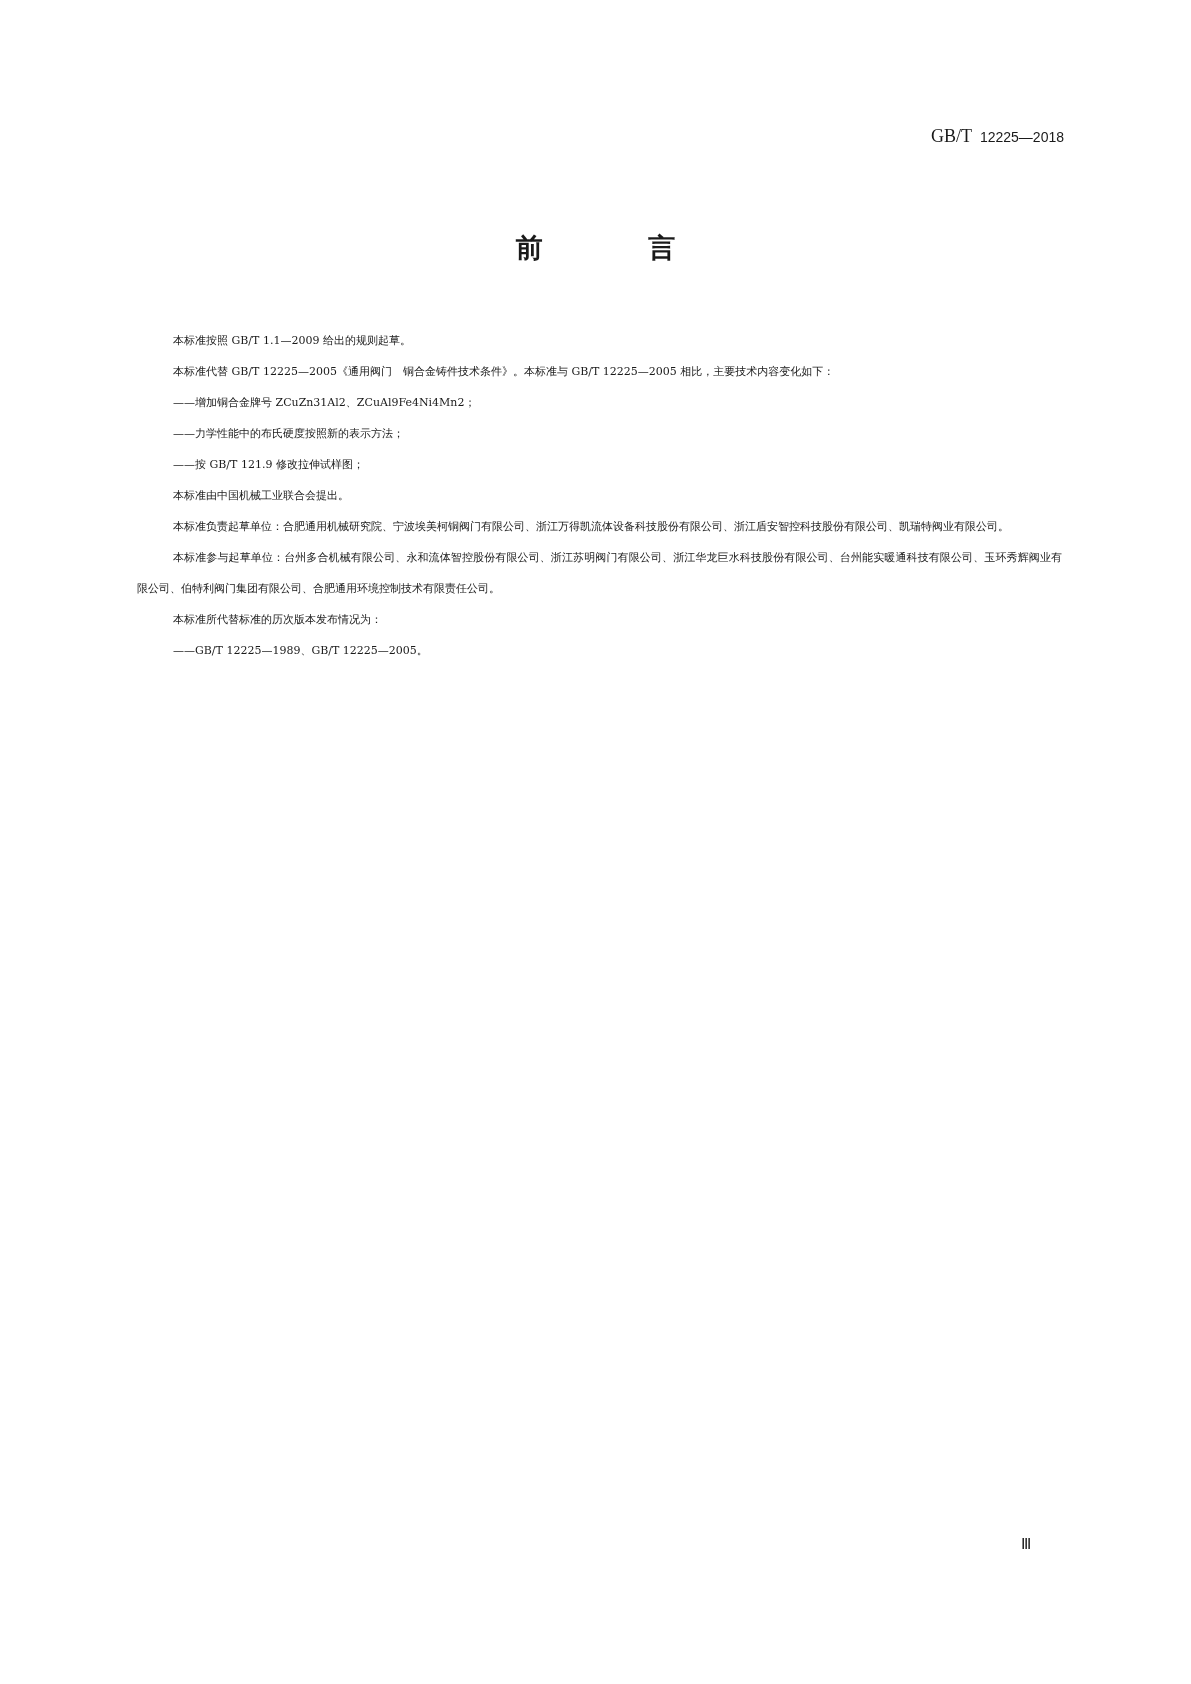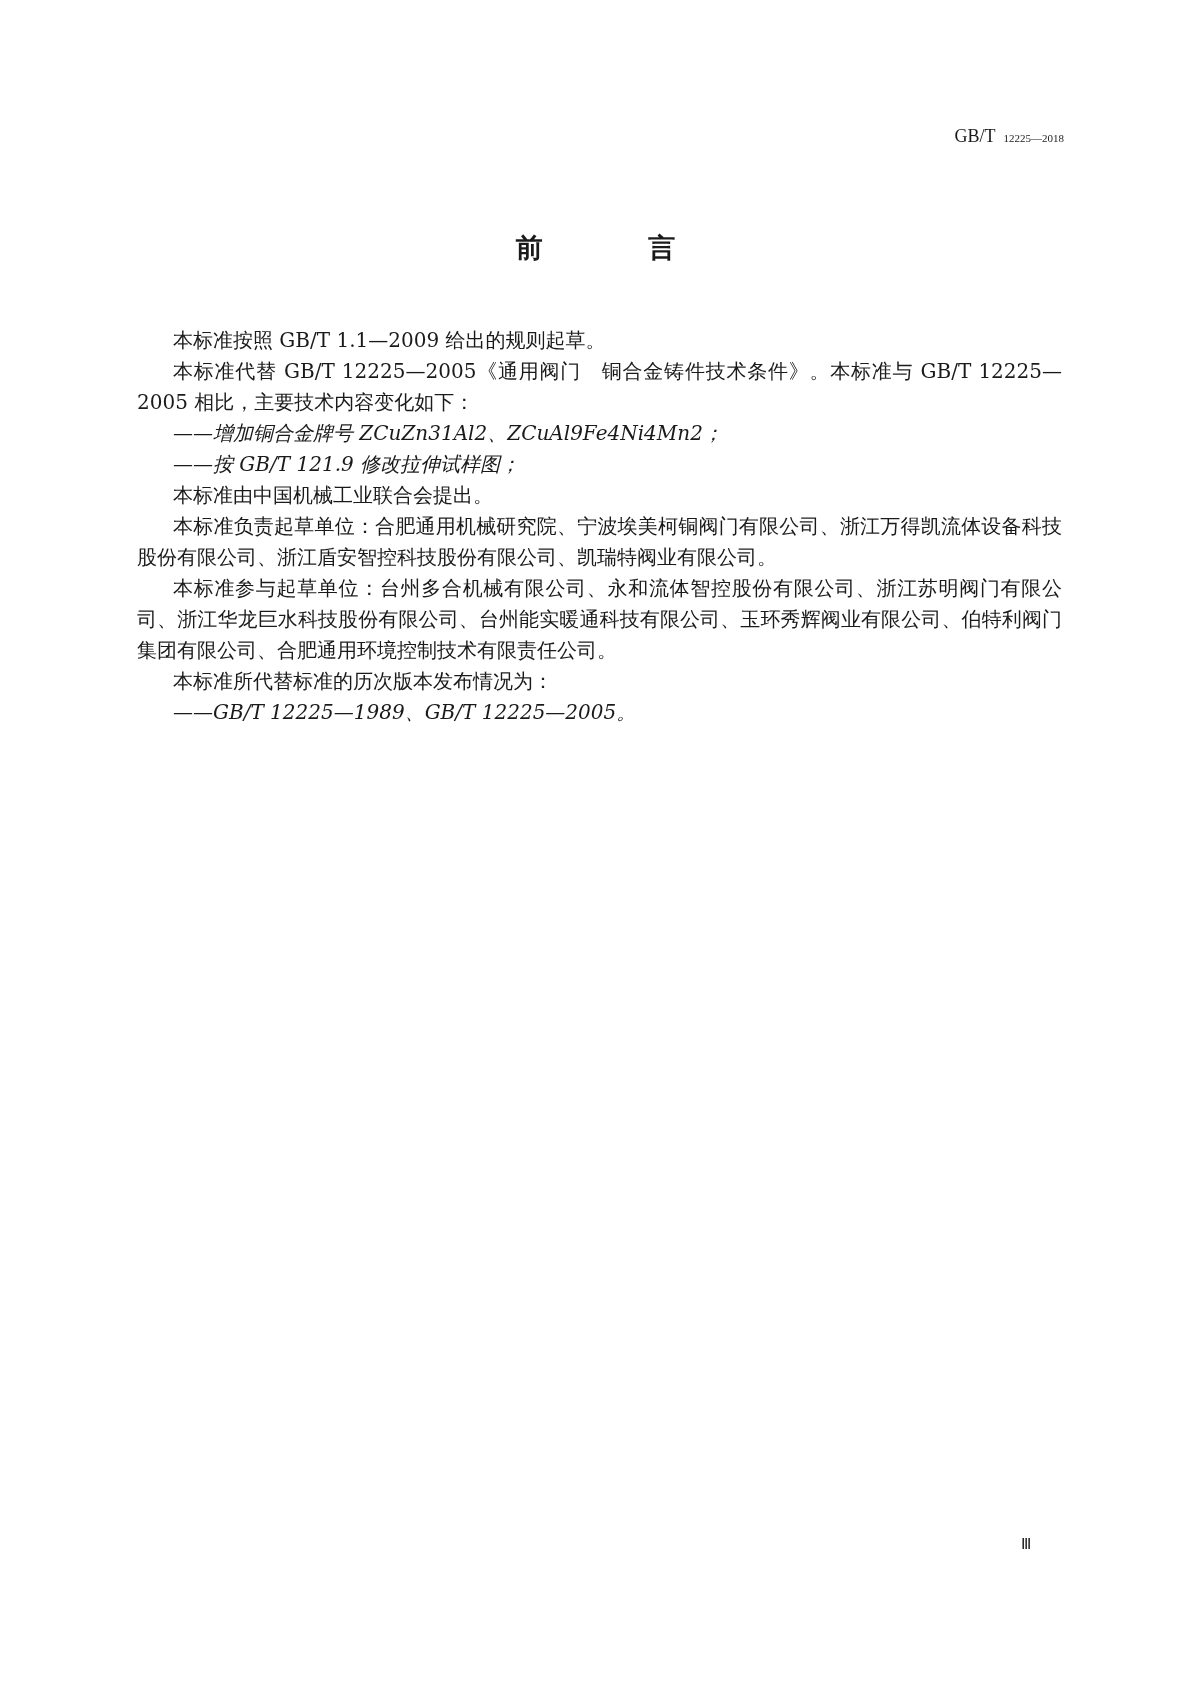"12225—2018" .header .num { font-family: Liberation Serif, serif -> Liberation Sans, sans-serif; font-size: 11px -> 14px }
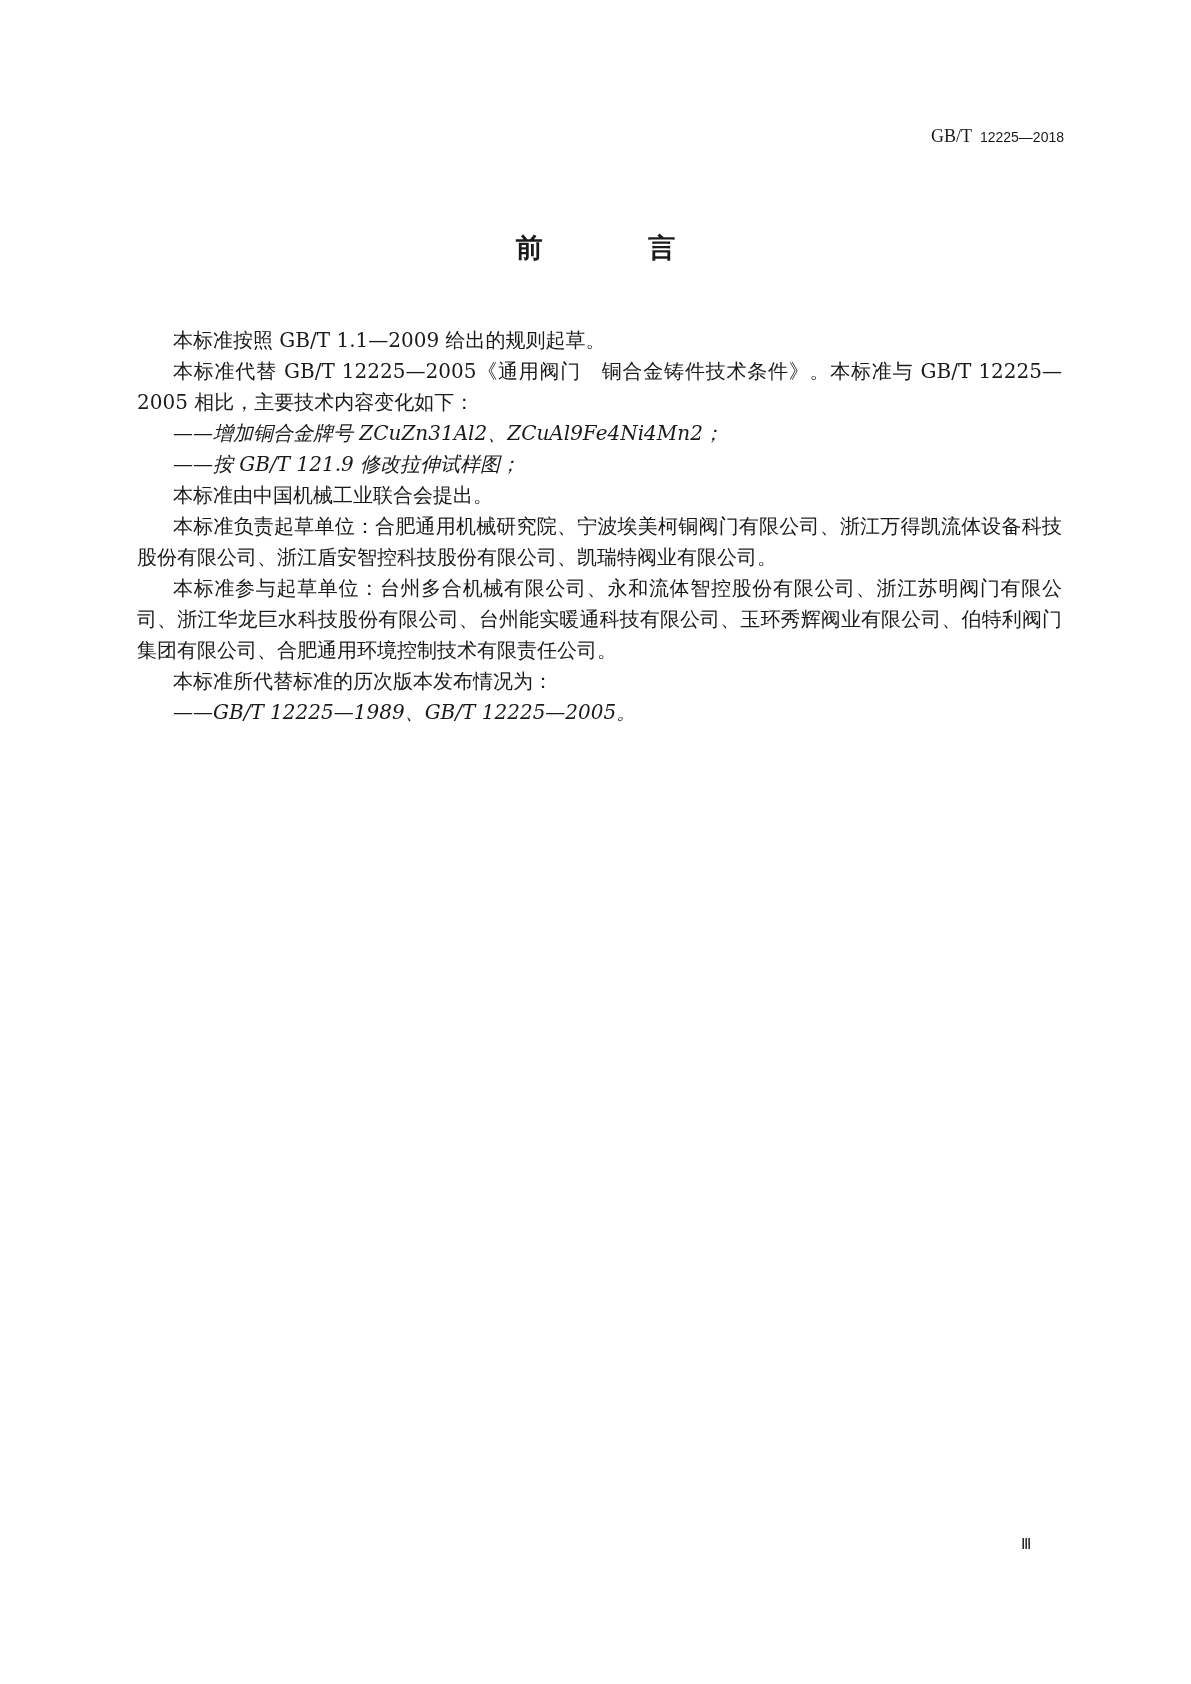"本标准按照 GB/T 1.1—2009 给出的规则起草。" .body { font-size: 20px -> 11px }
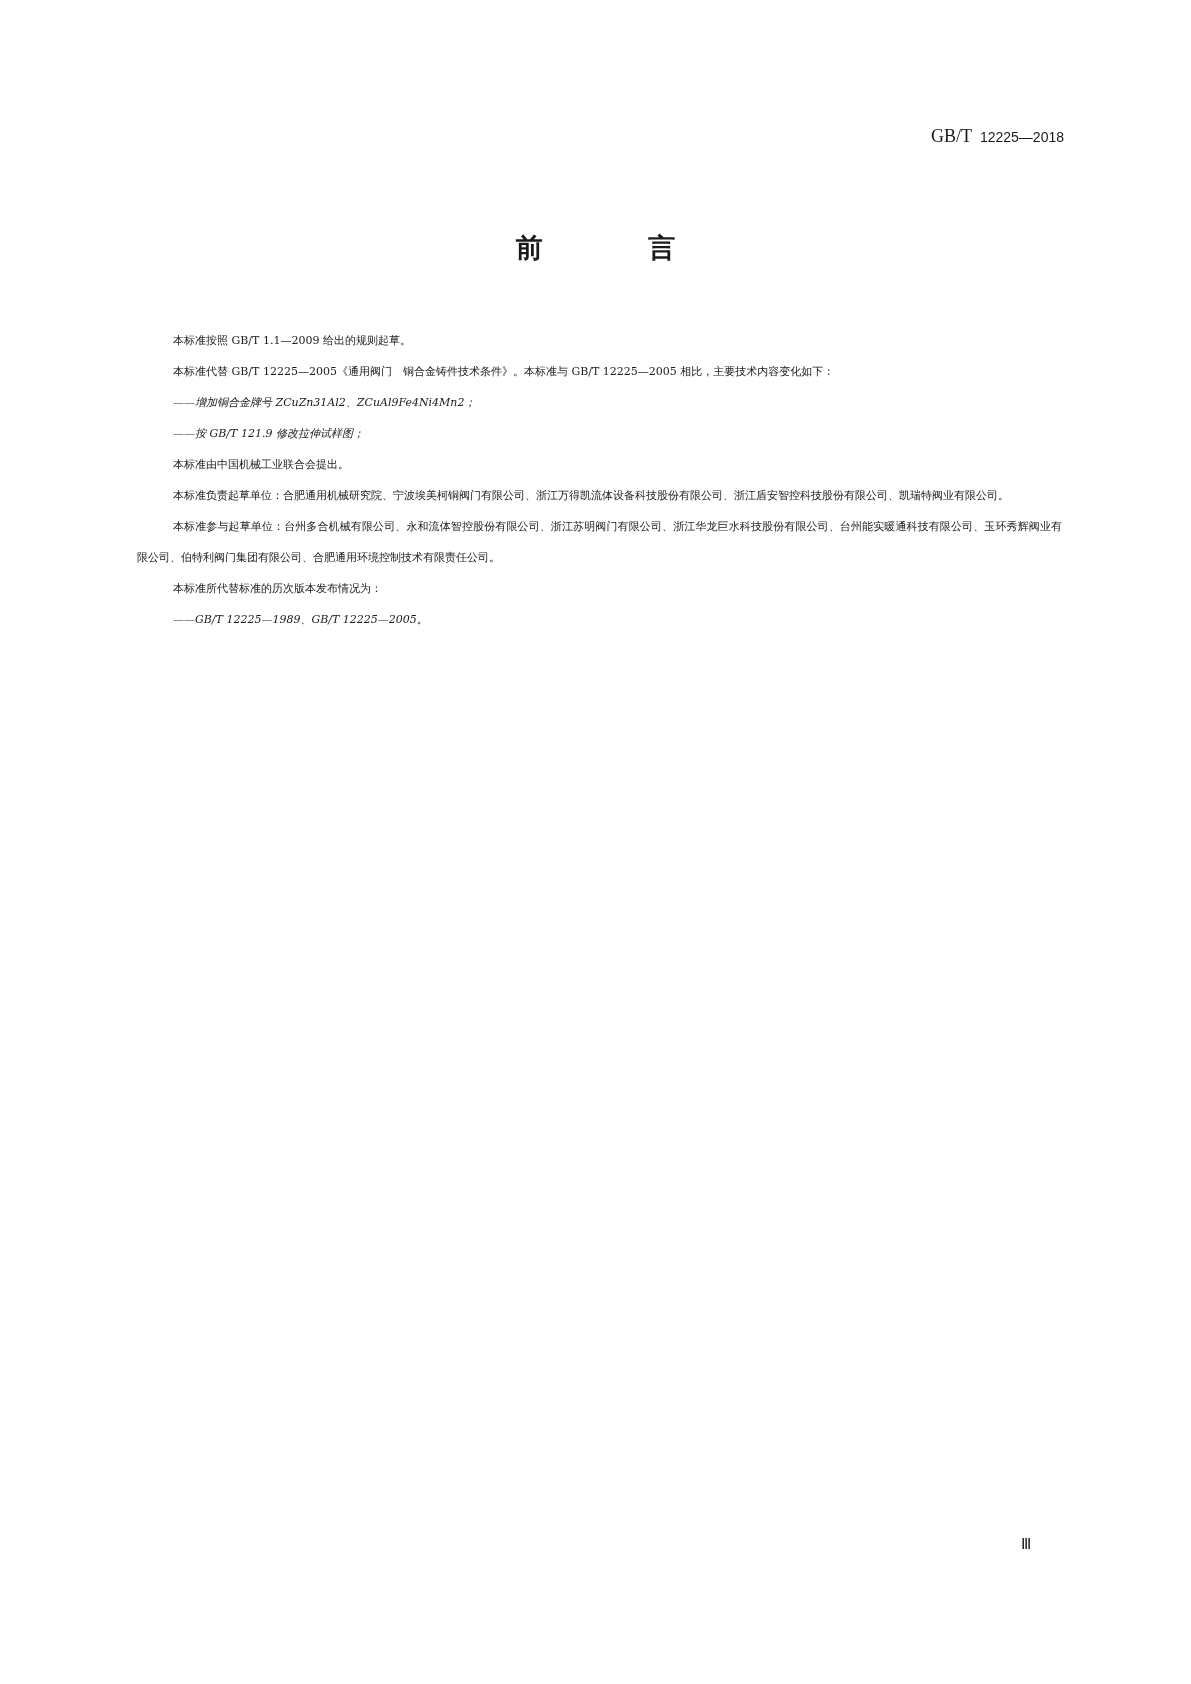"——增加铜合金牌号 ZCuZn31Al2、ZCuAl9Fe4Ni4Mn2；" .item { font-style: italic -> none }
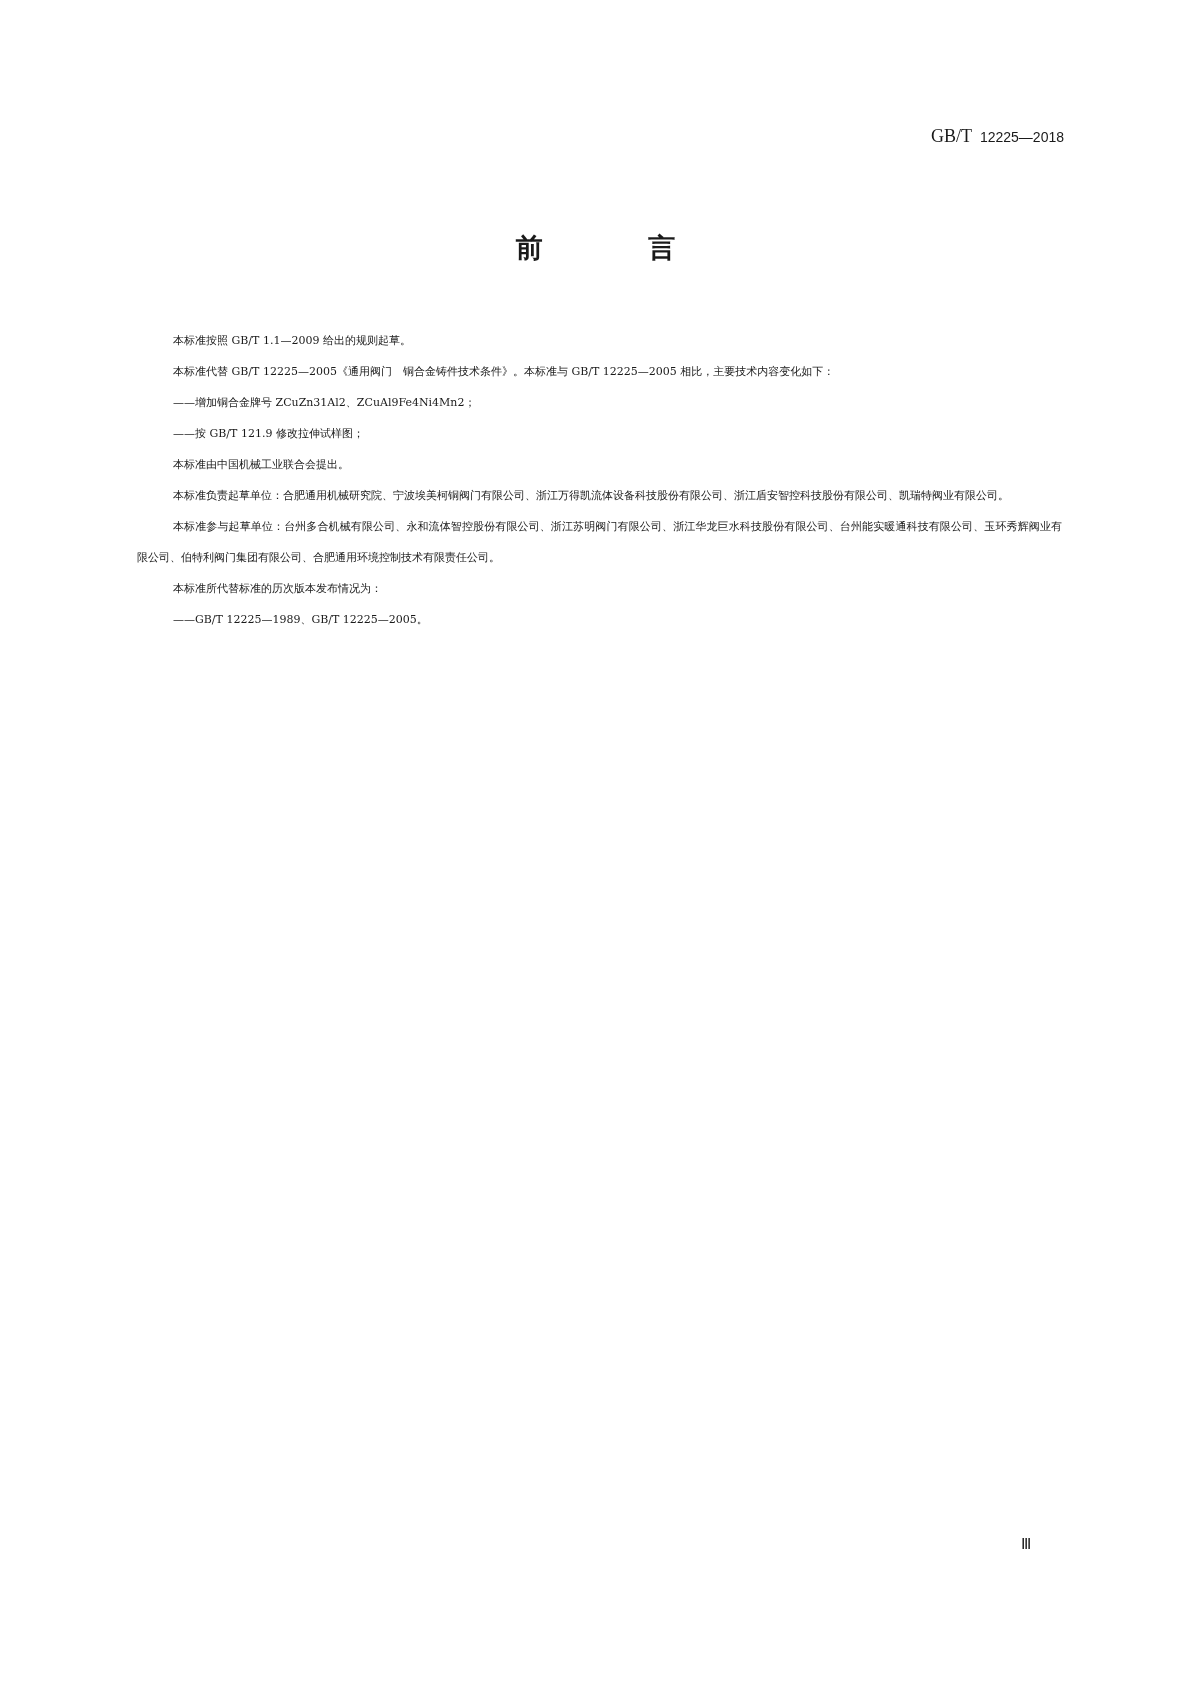"——力学性能中的布氏硬度按照新的表示方法；" p.item { html: none -> <p>——力学性能中的布氏硬度按照新的表示方法；</p> }
